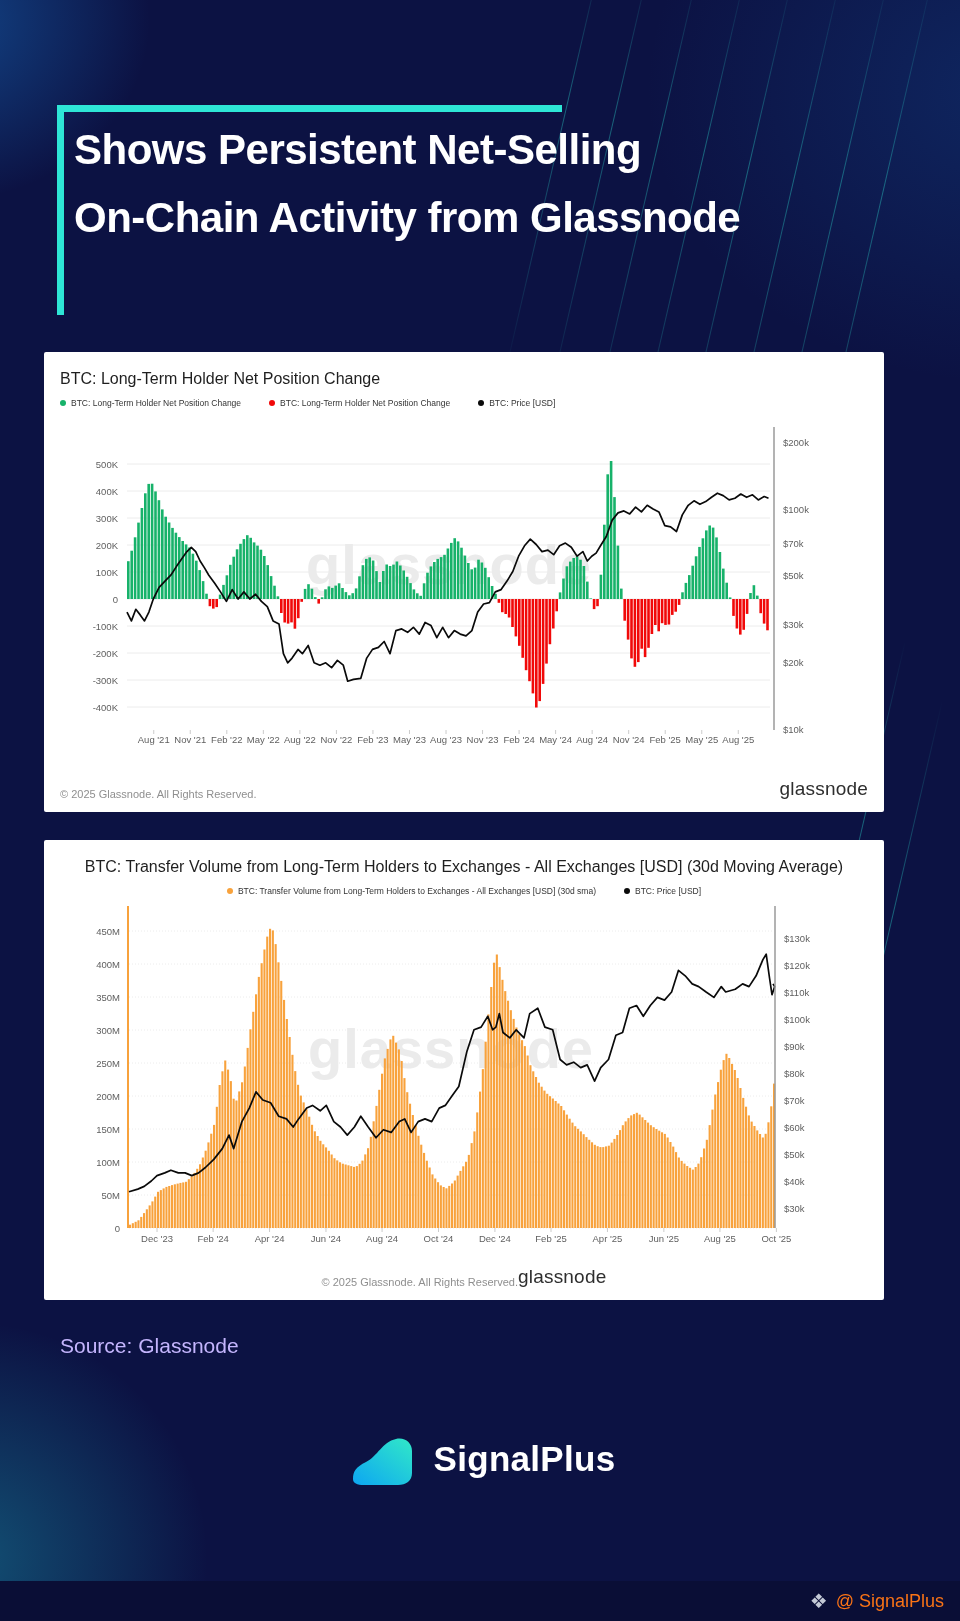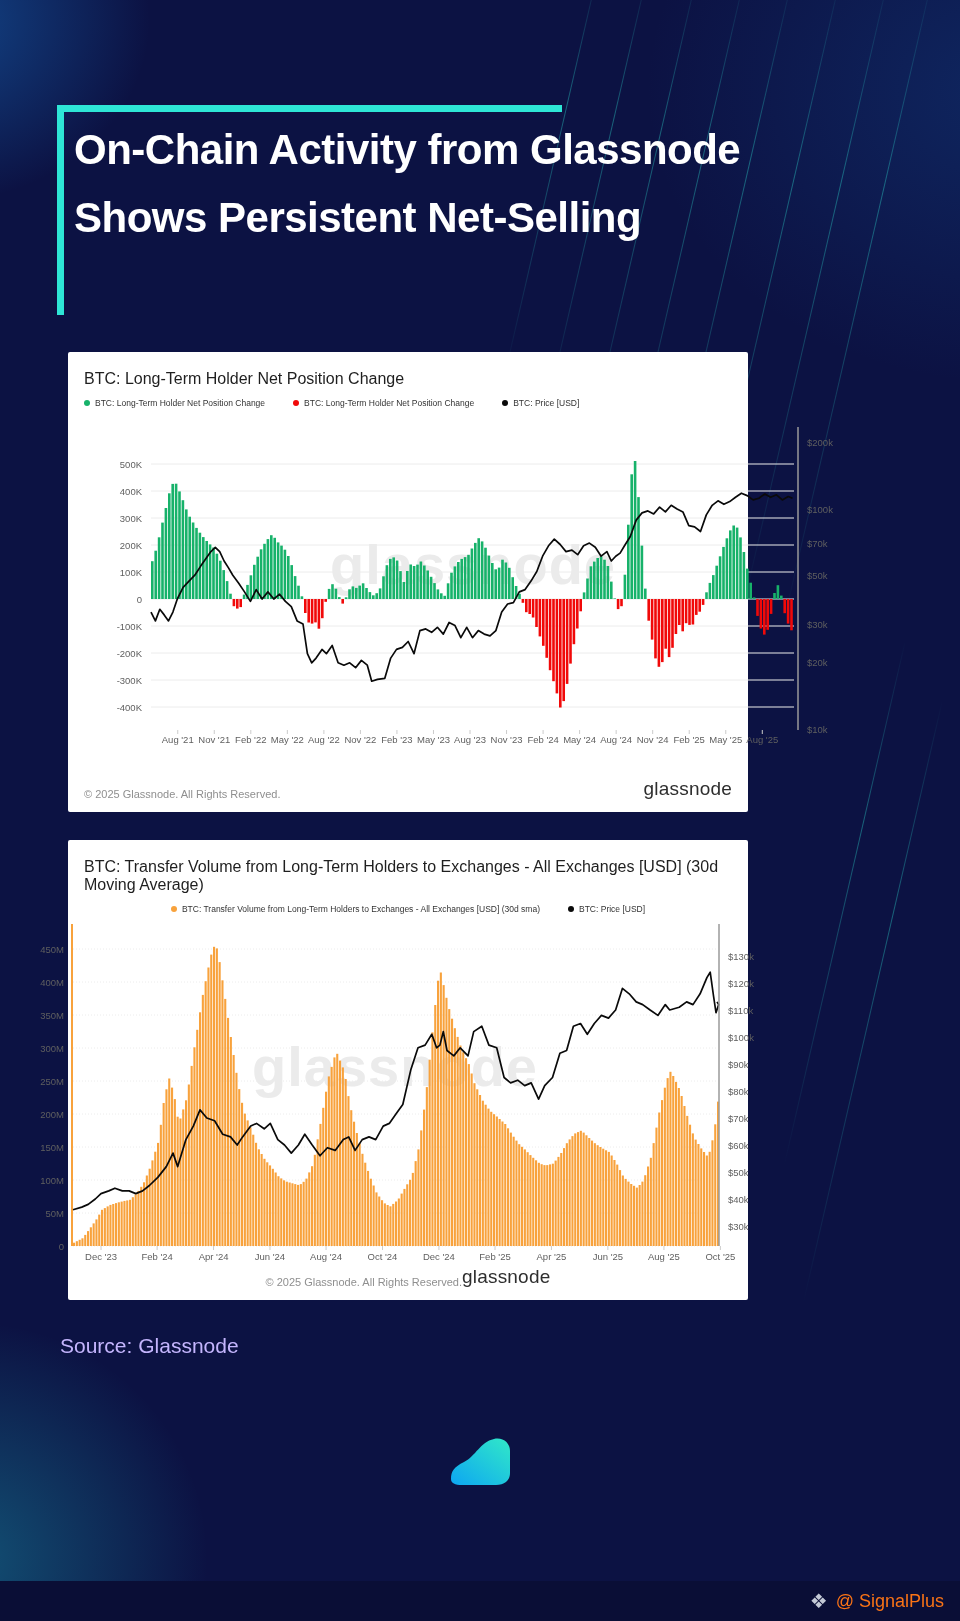"On-Chain Activity from Glassnode" div { order: before "Shows Persistent Net-Selling" -> after "Shows Persistent Net-Selling" }
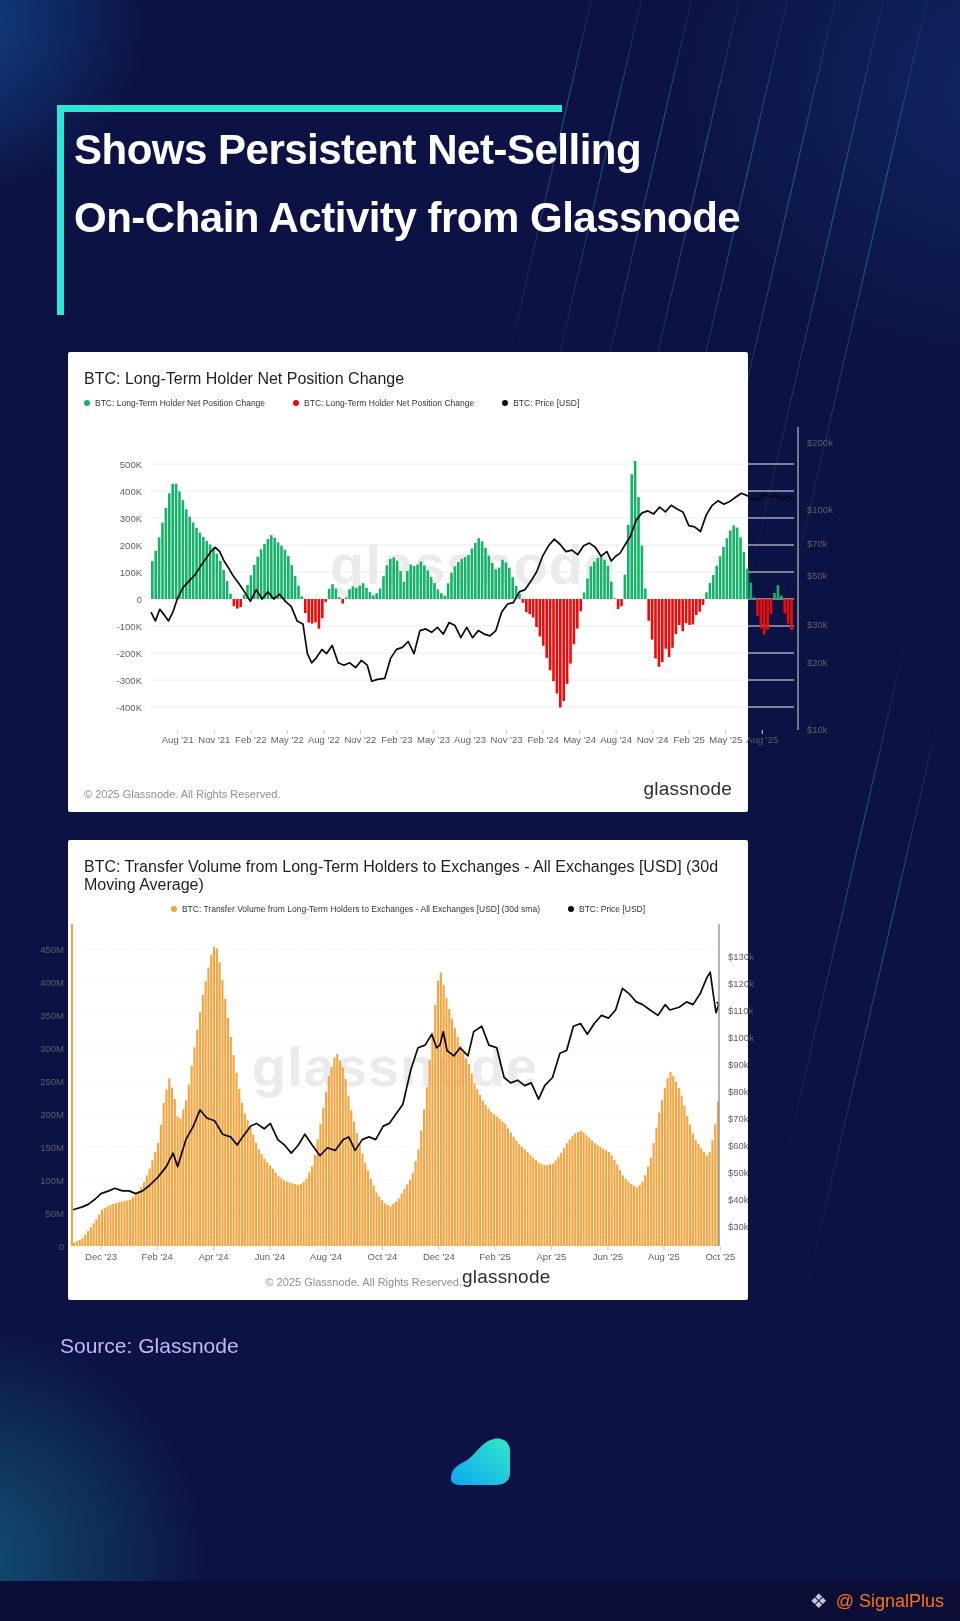"BTC: Long-Term Holder Net Position" .card { left: 68px -> 44px; width: 680px -> 840px }
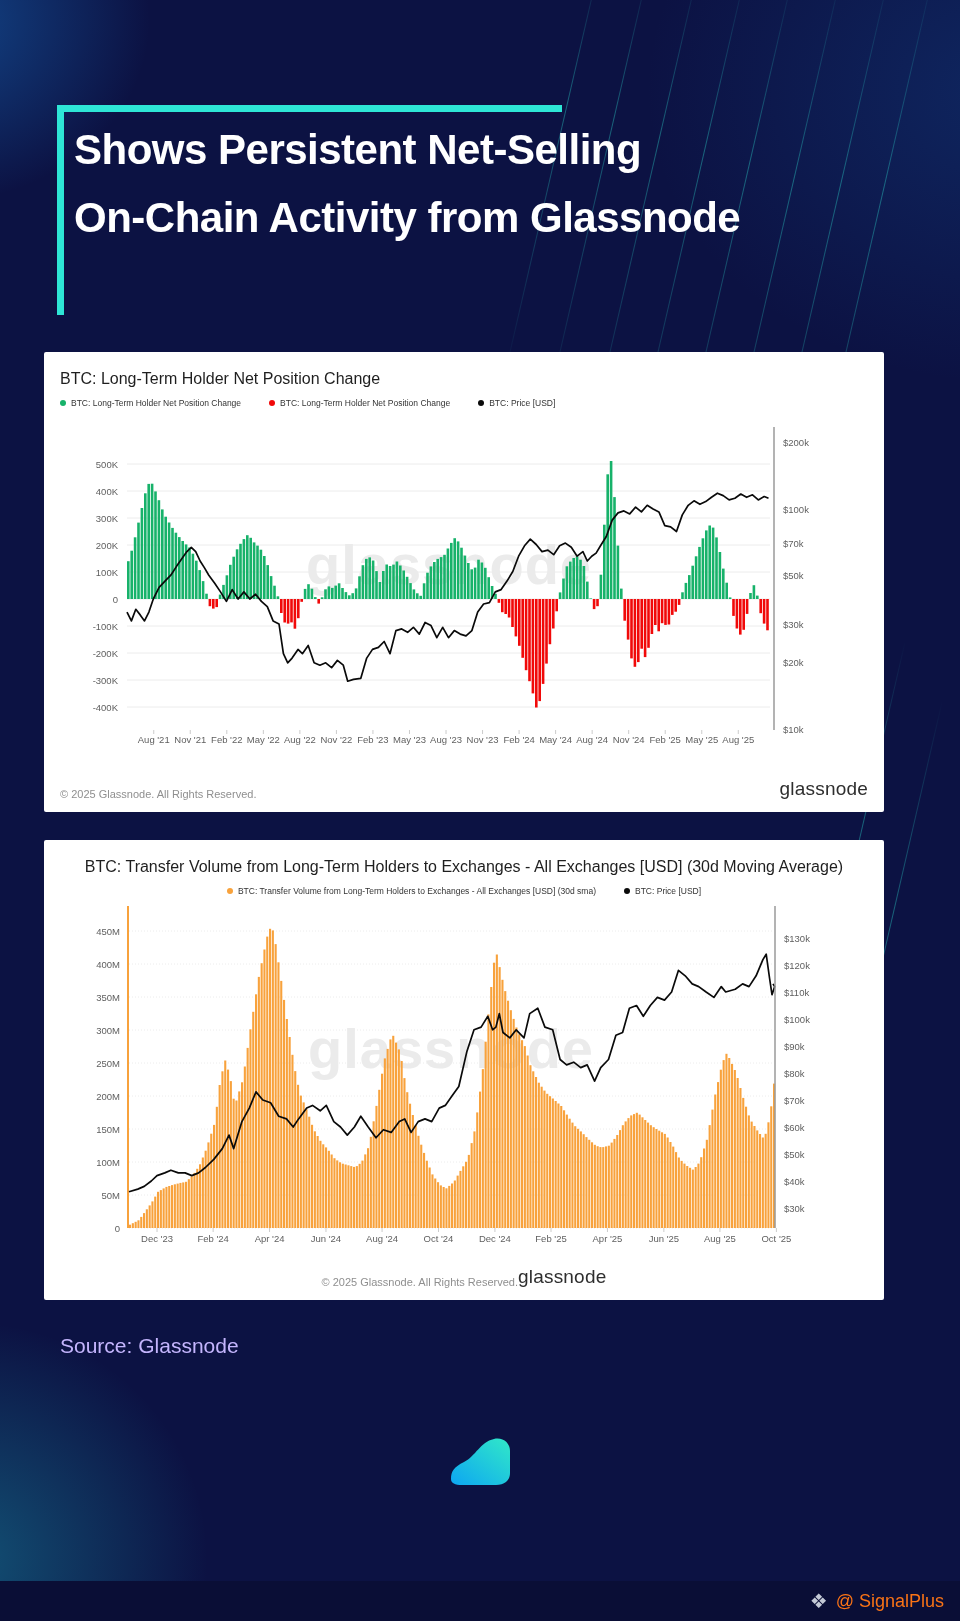"SignalPlus" span.sp-name { html: none -> <span>SignalPlus</span> }
